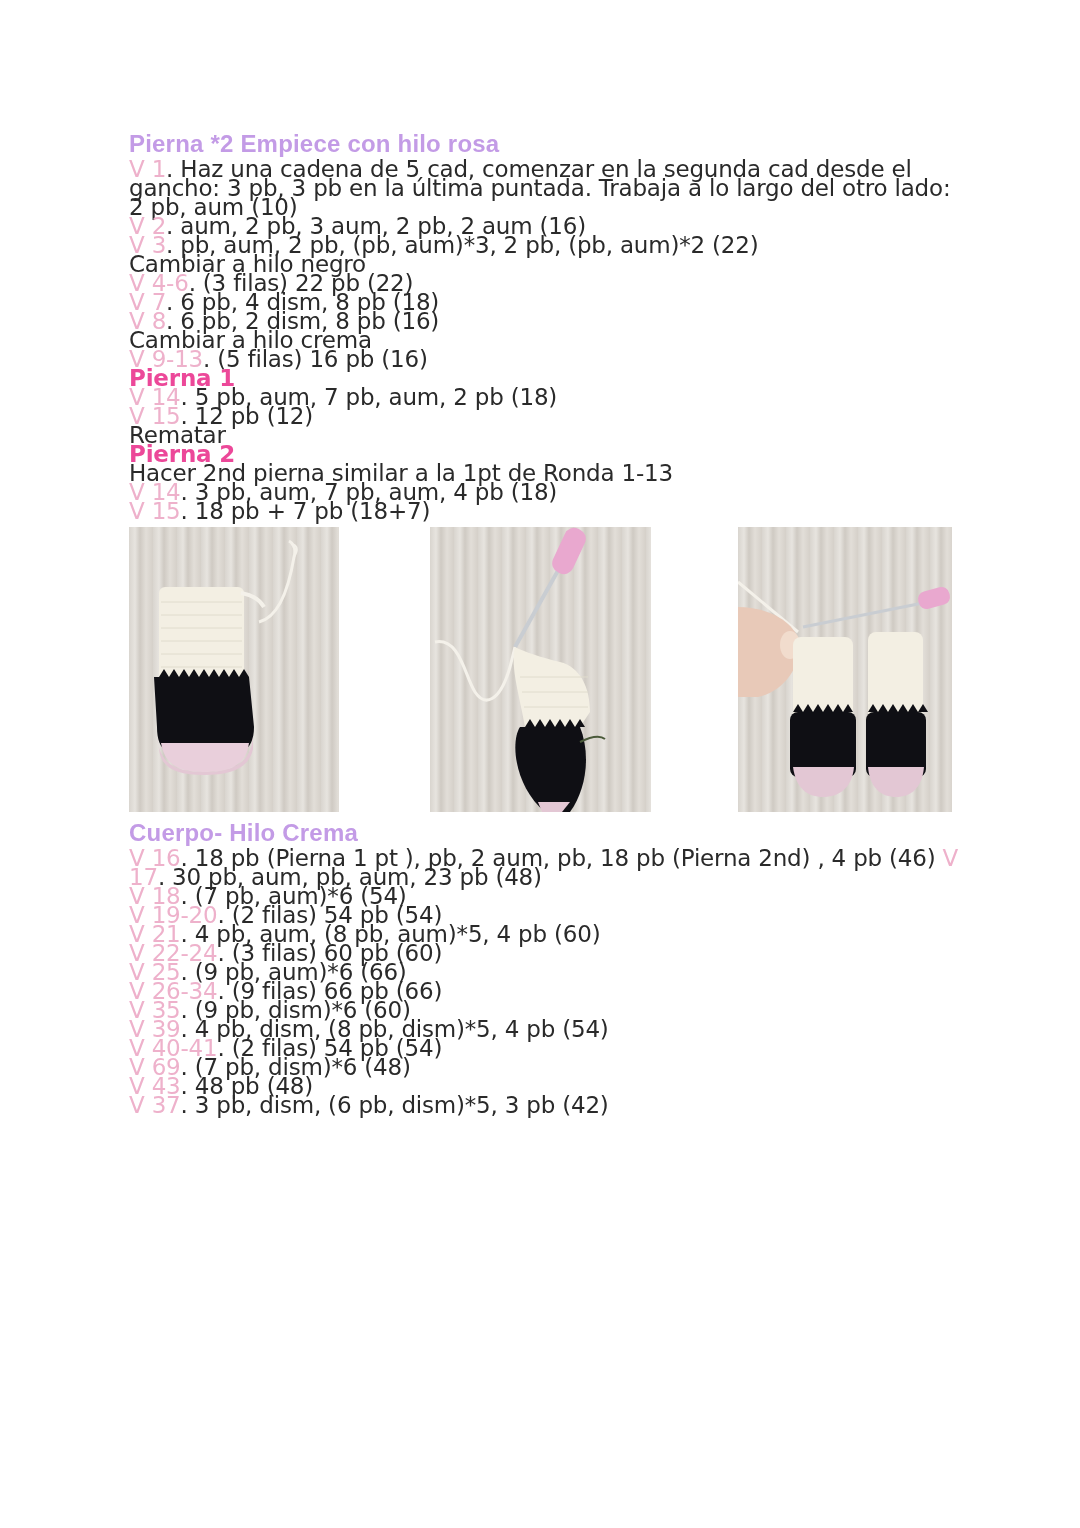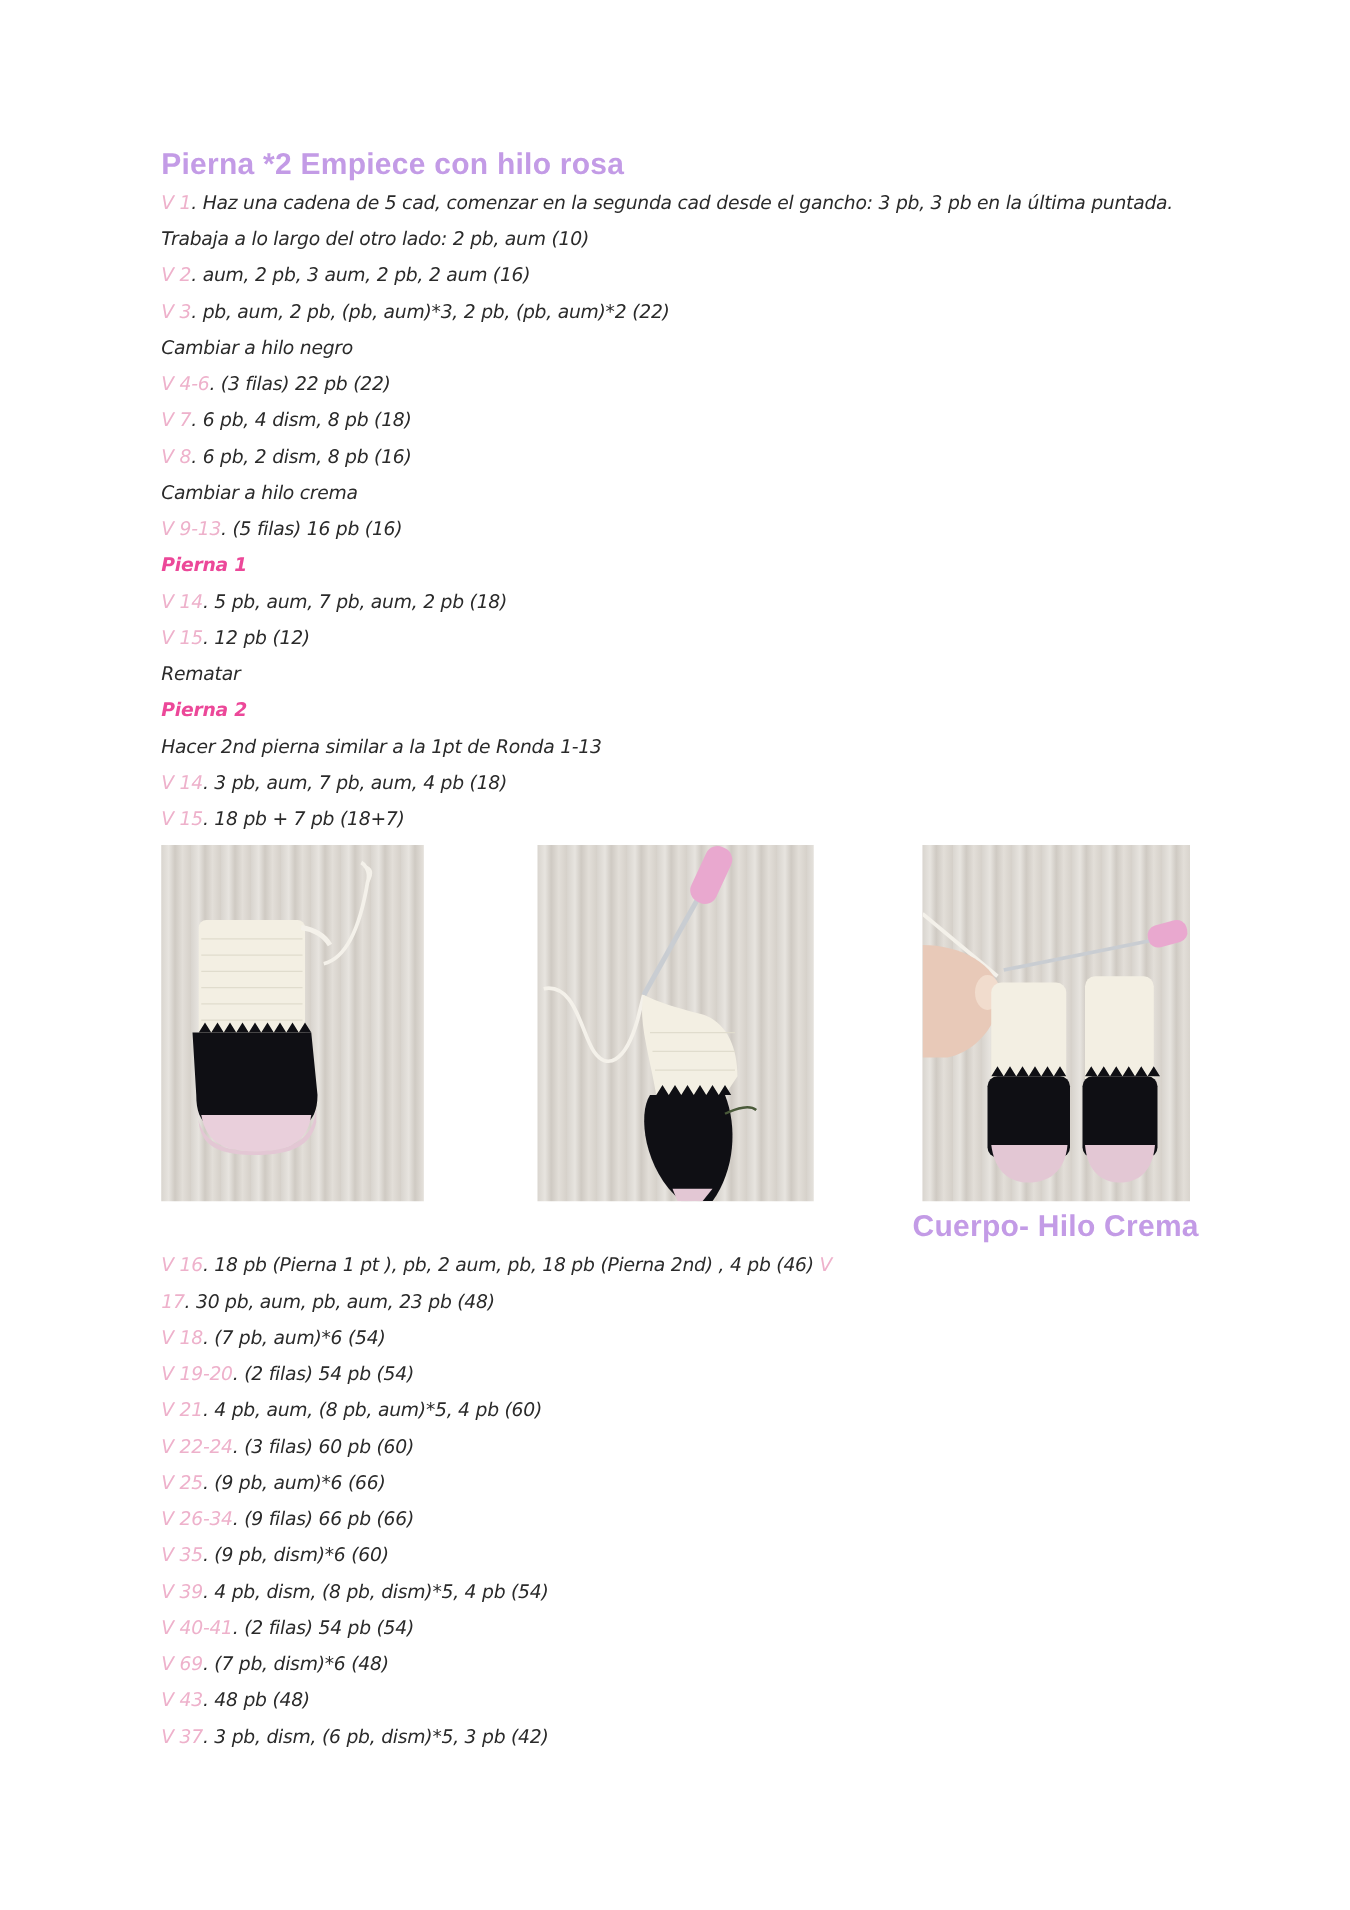"Pierna *2 Empiece con hilo" .page { top: 116px -> 128px }
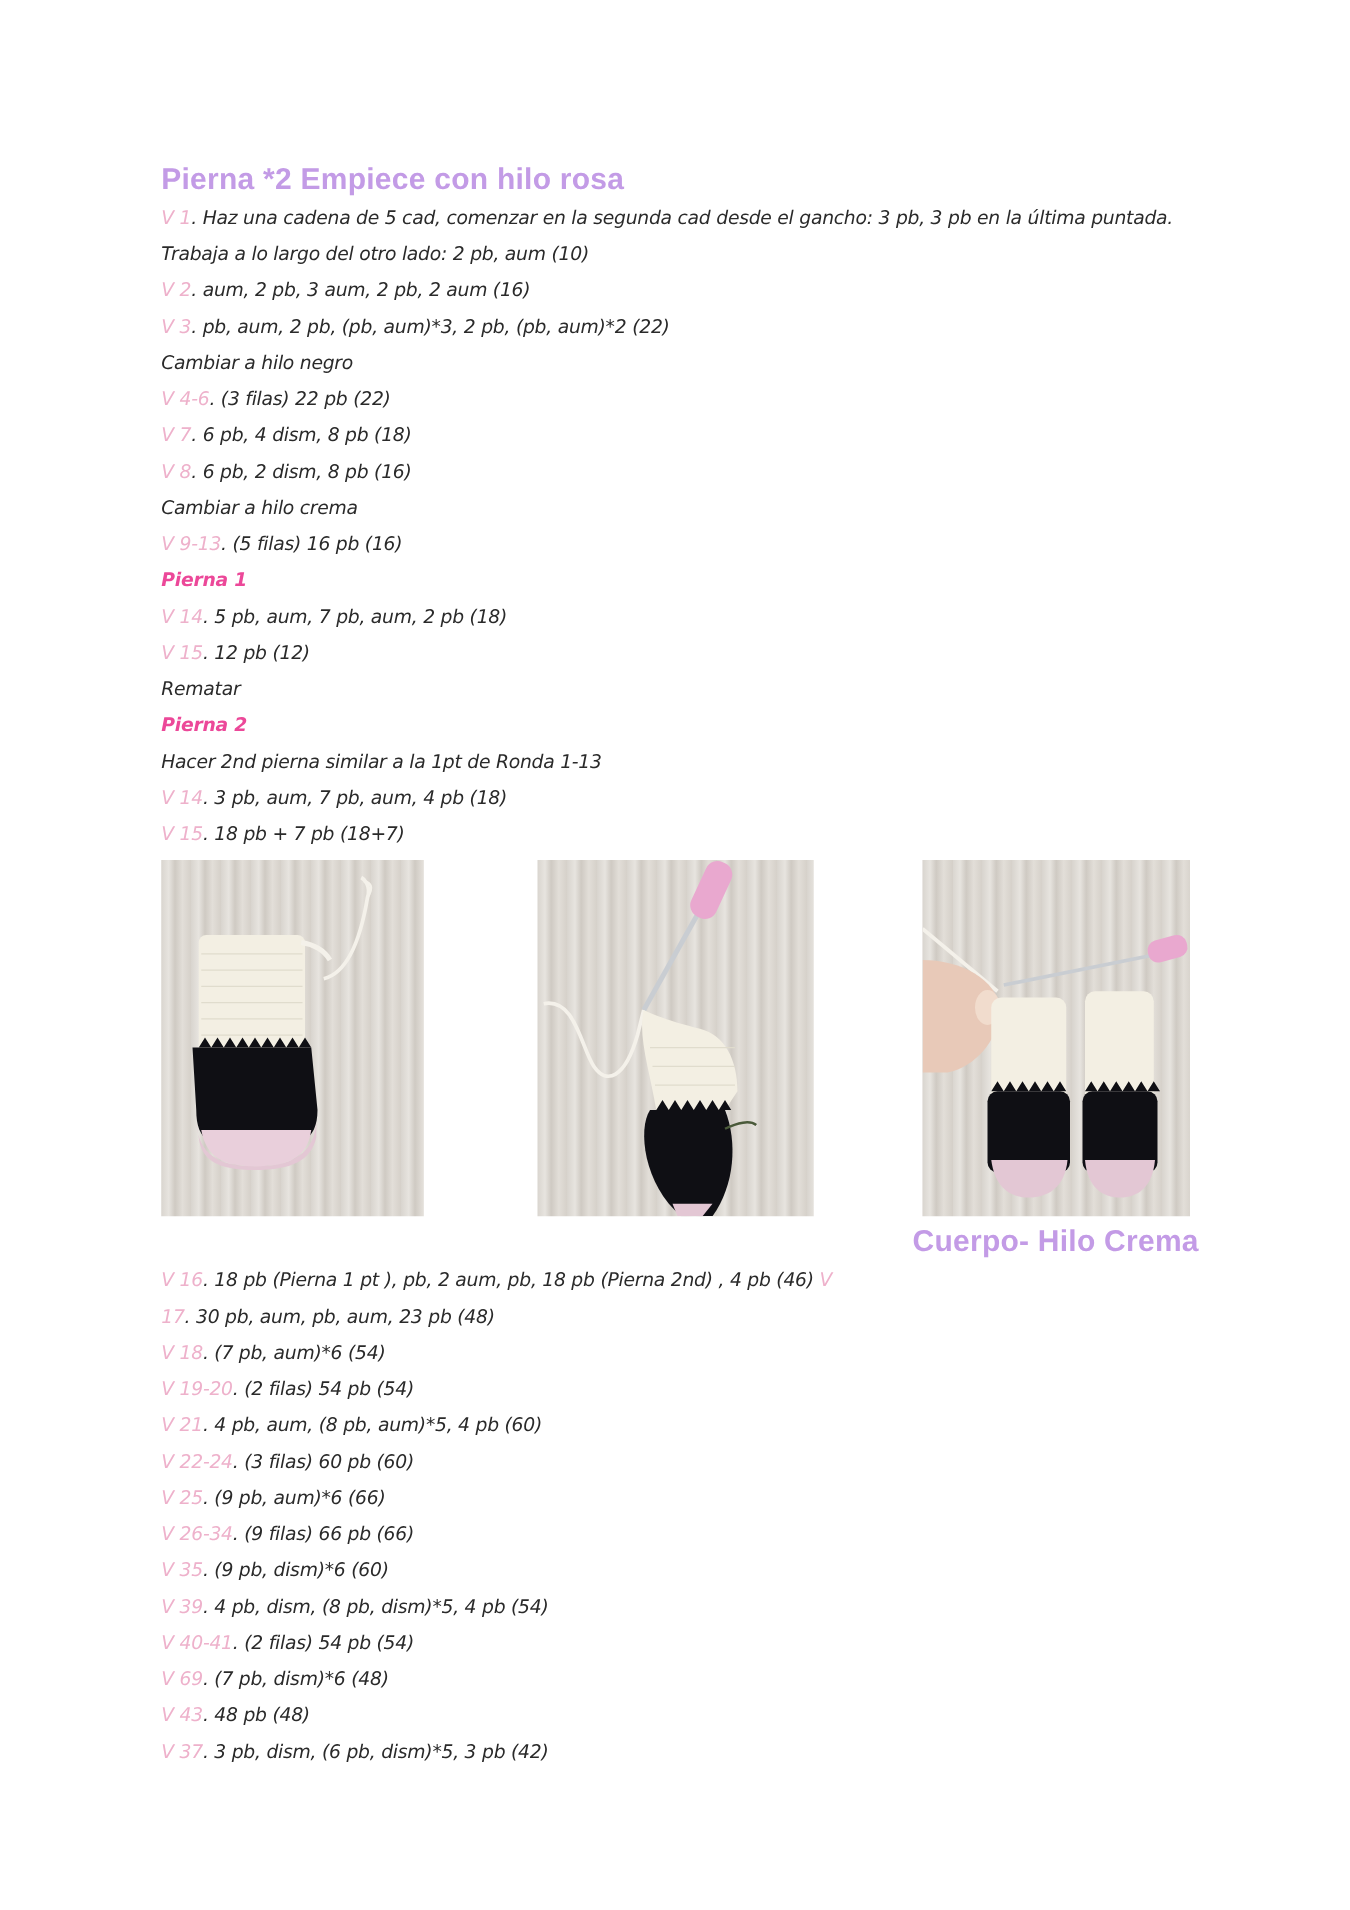"V 1. Haz una cadena" .line { font-size: 15px -> 23px; font-style: italic -> none; line-height: 29px -> 19px }
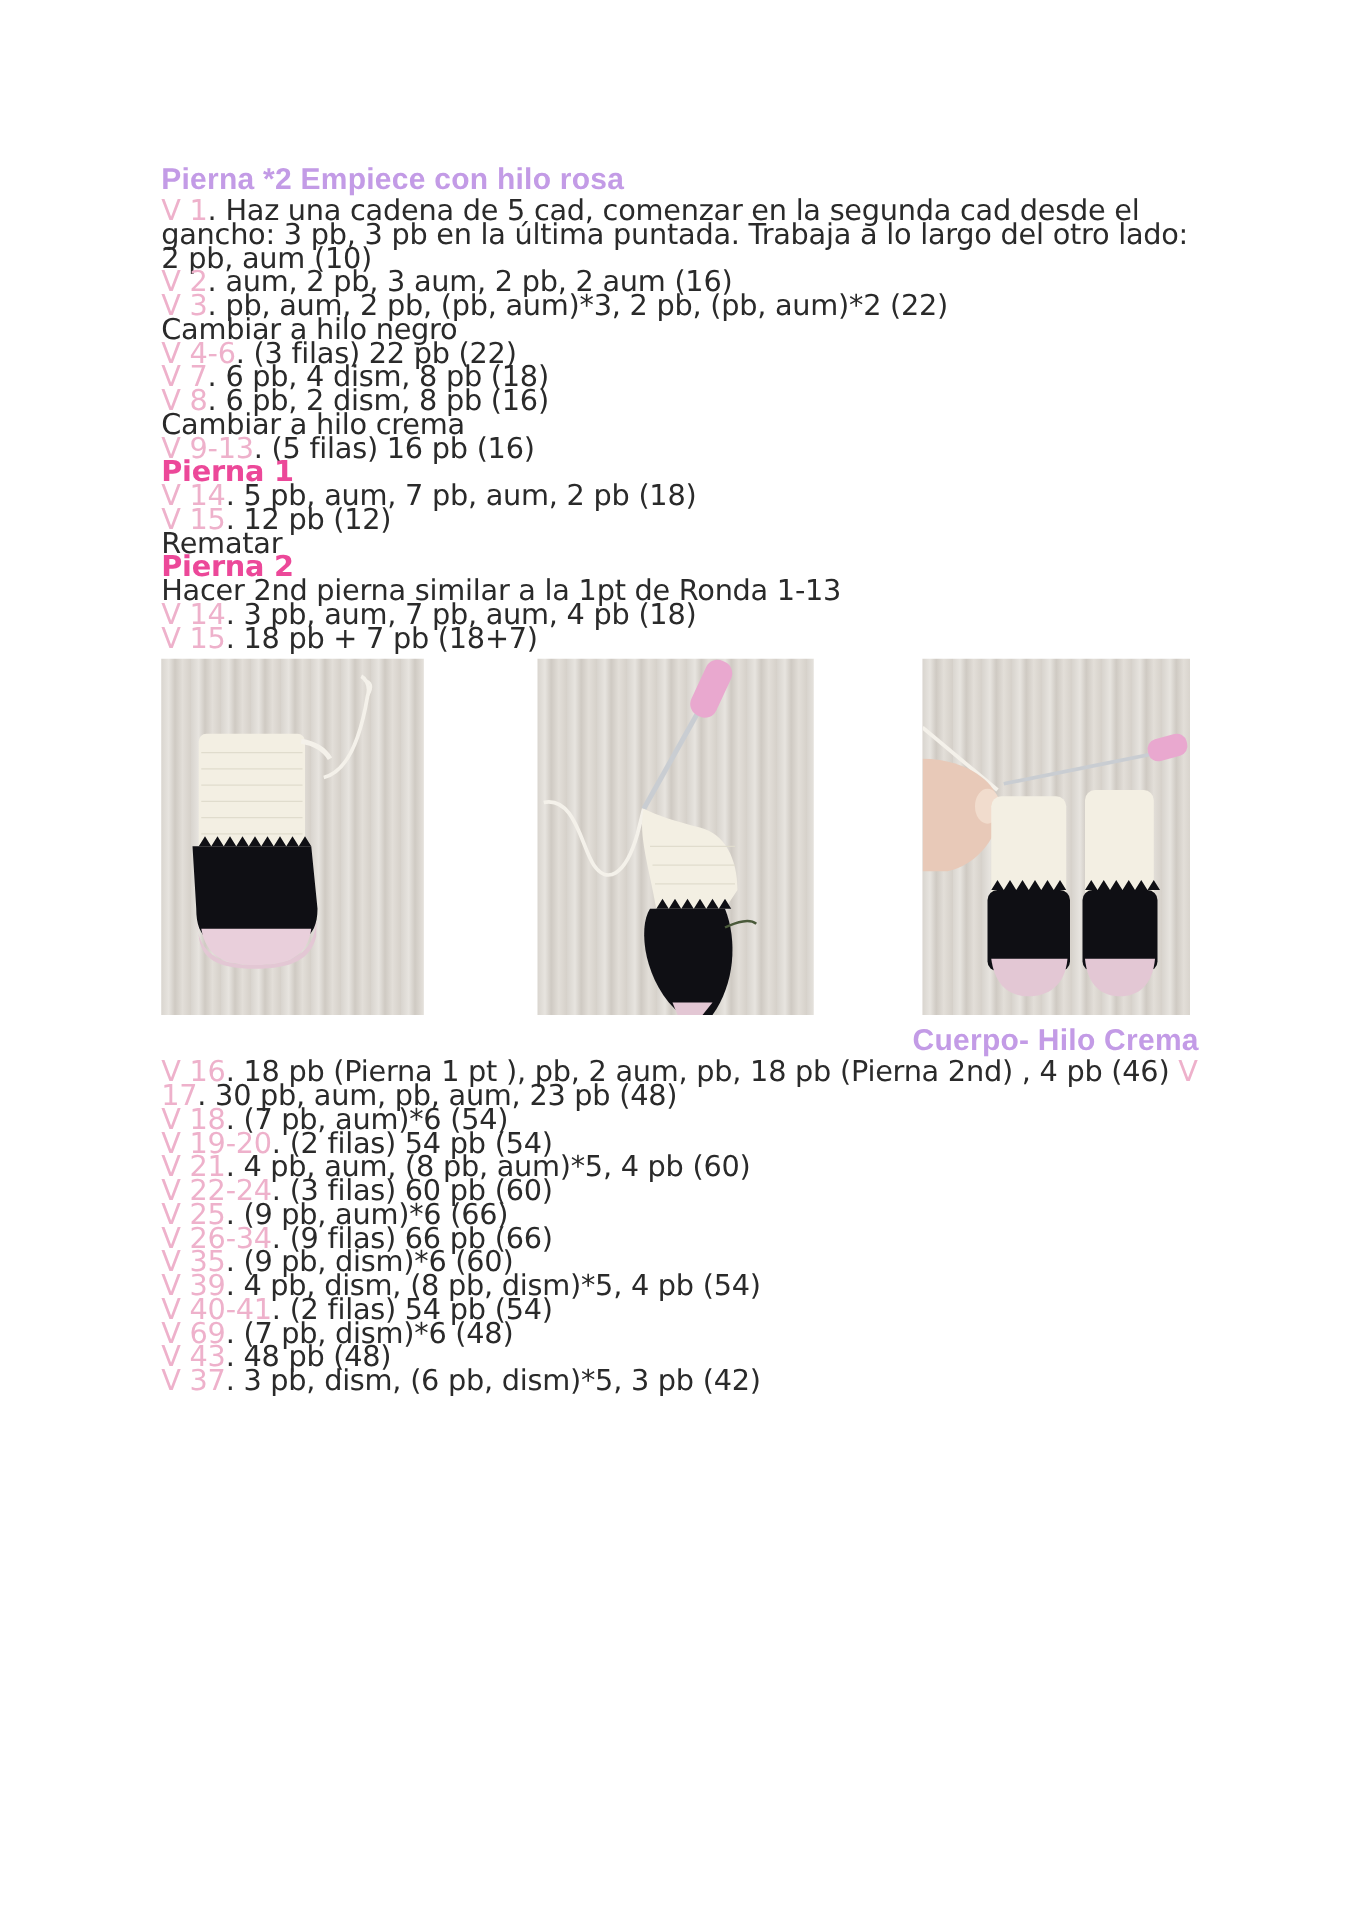"Cuerpo- Hilo Crema" .h1.second { text-align: right -> none }
